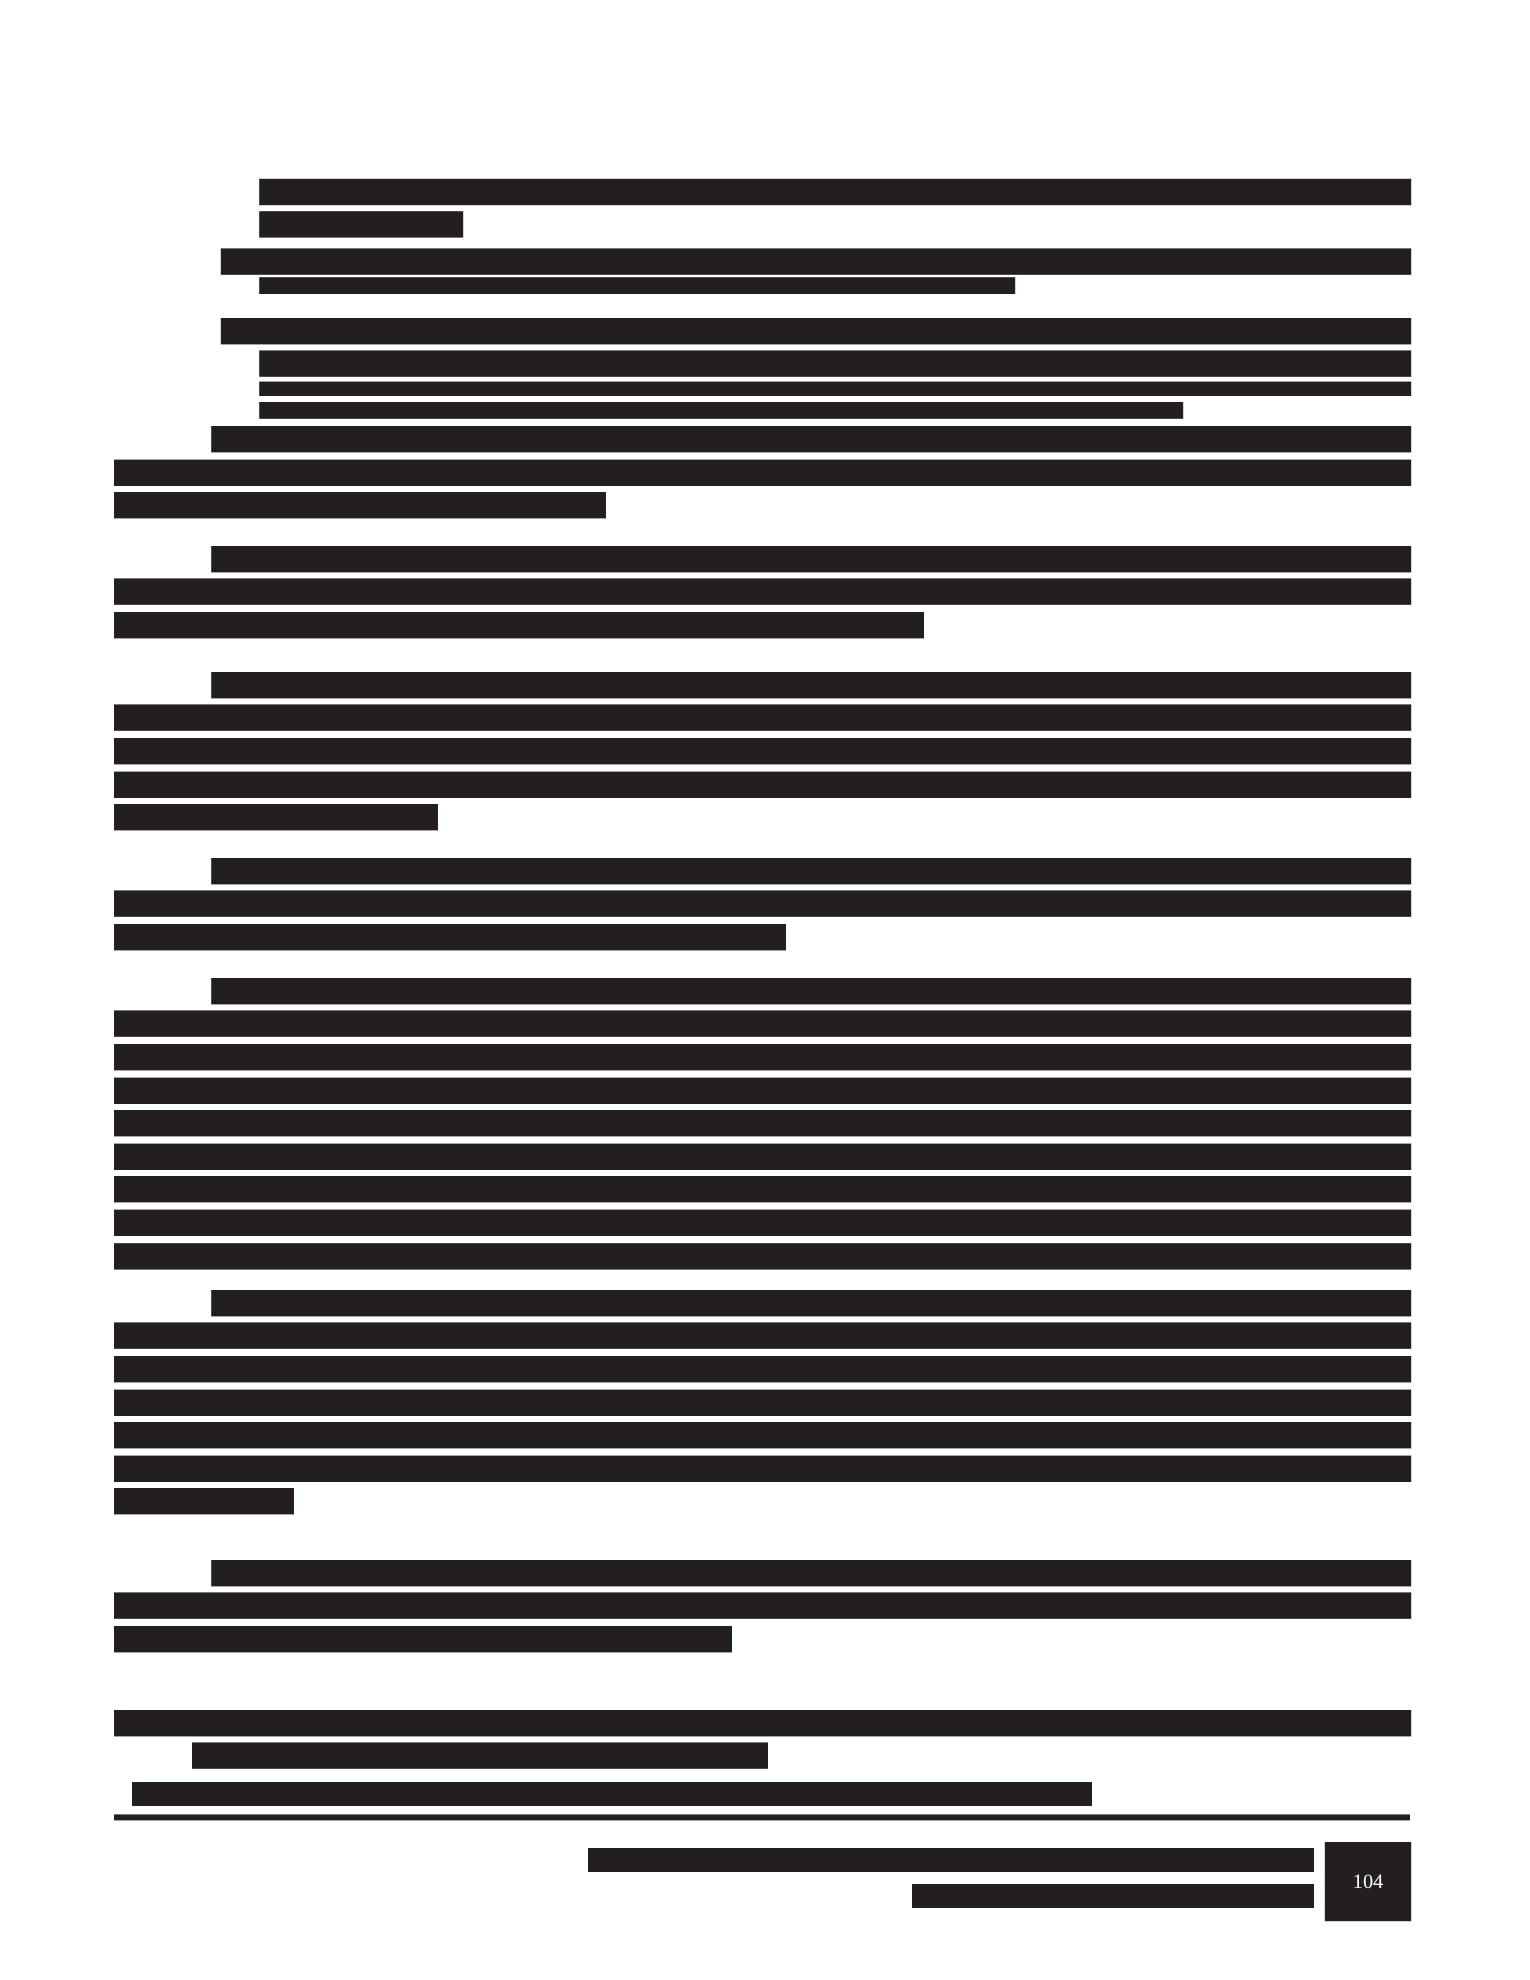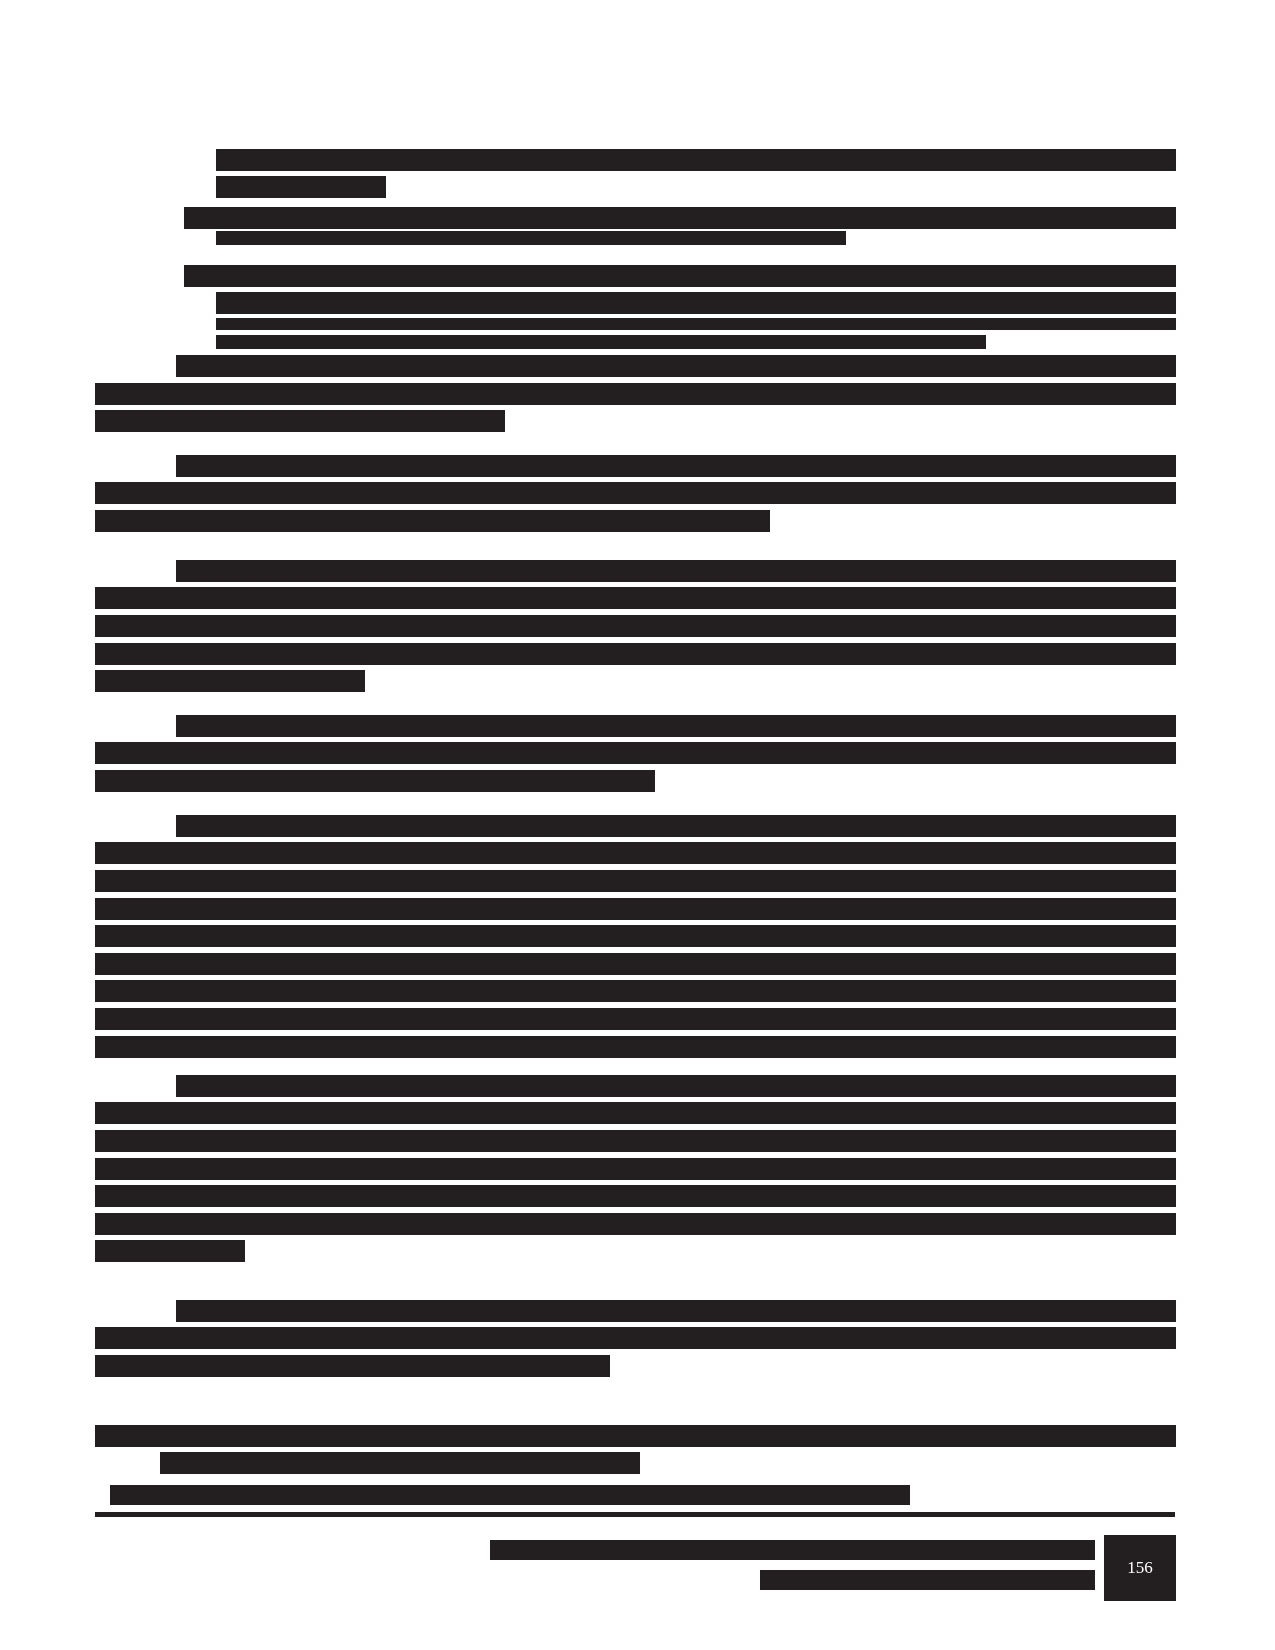"156" div.pnum { text: 156 -> 104 }
